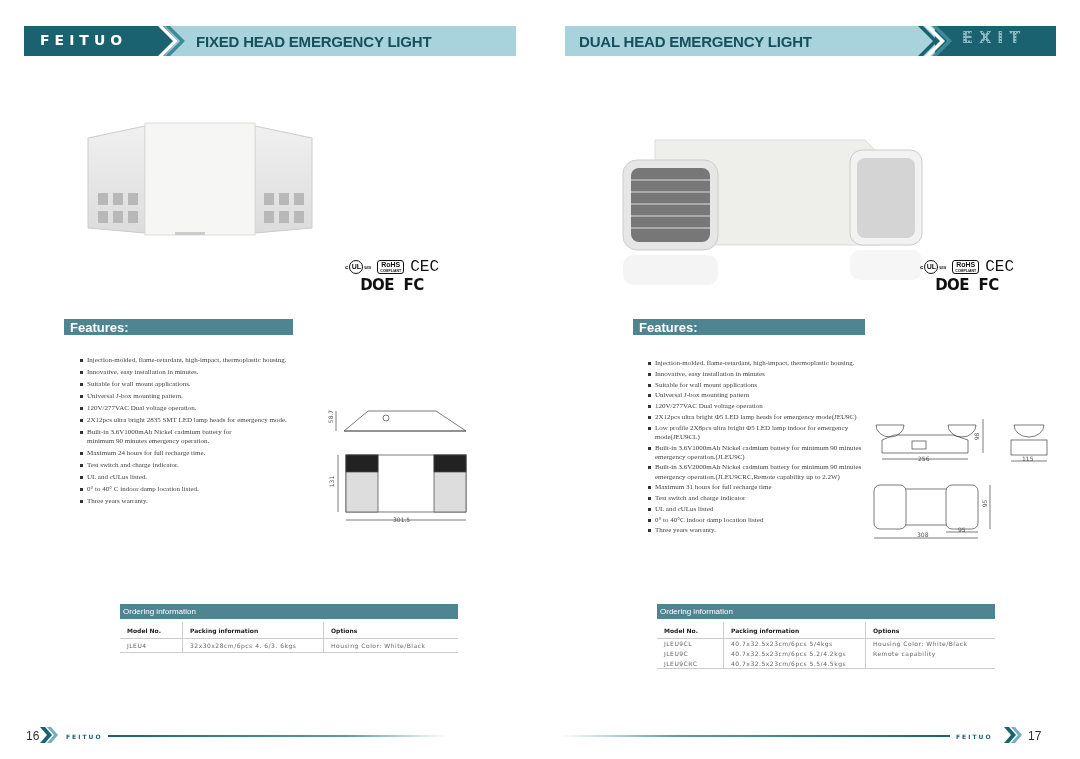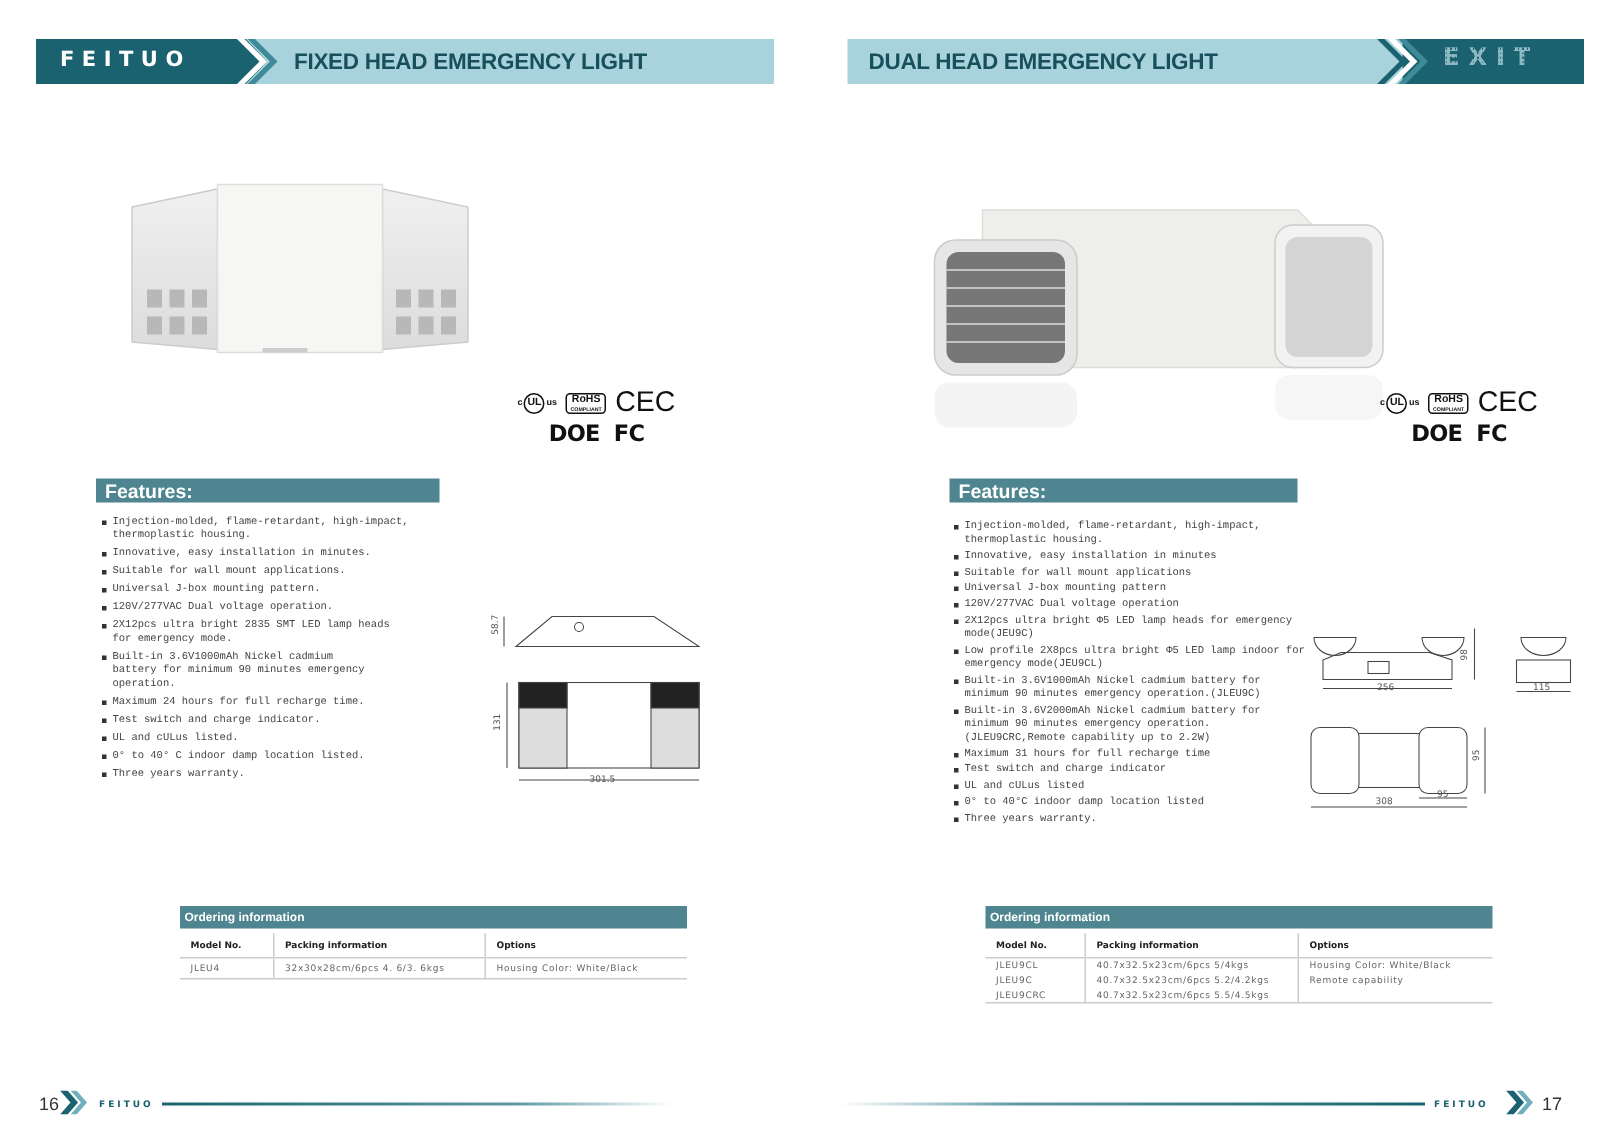"CEC" .cec { font-family: Liberation Sans, sans-serif -> Liberation Mono, monospace; font-size: 19px -> 16px }
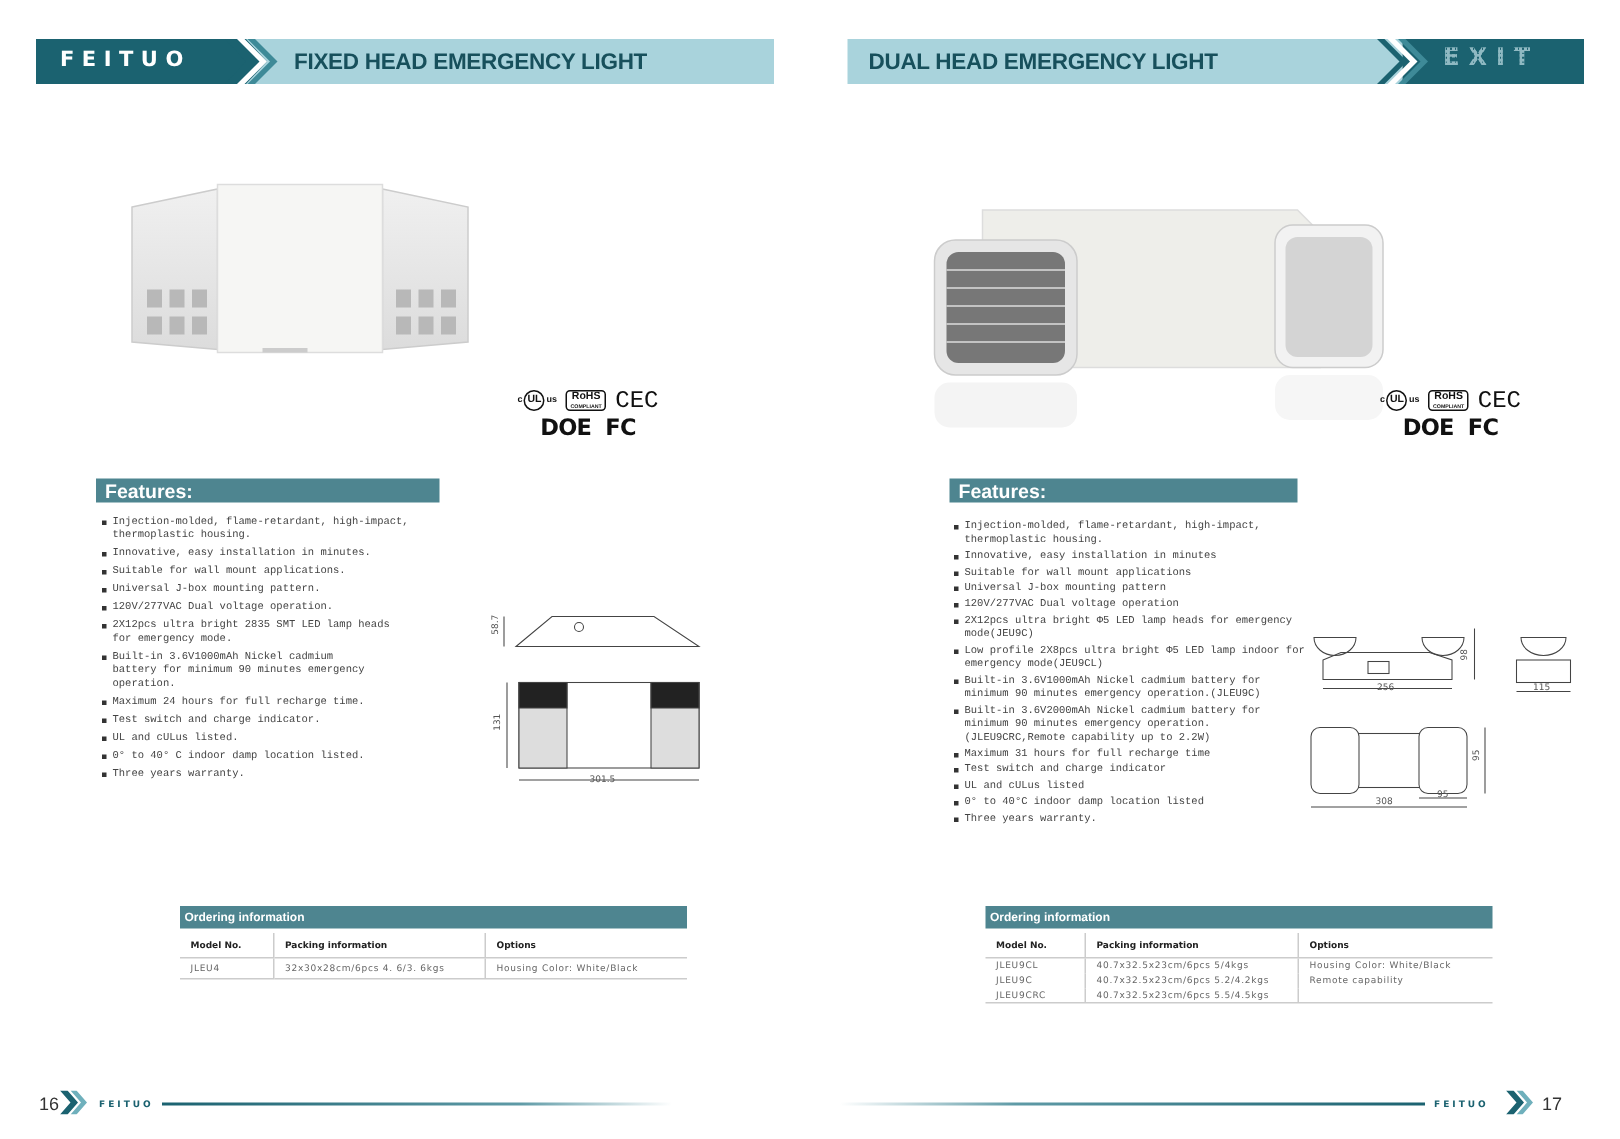"Injection-molded, flame-retardant," .feat-list { font-family: Liberation Mono, monospace -> Liberation Serif, serif; margin: 4px -> 16px }
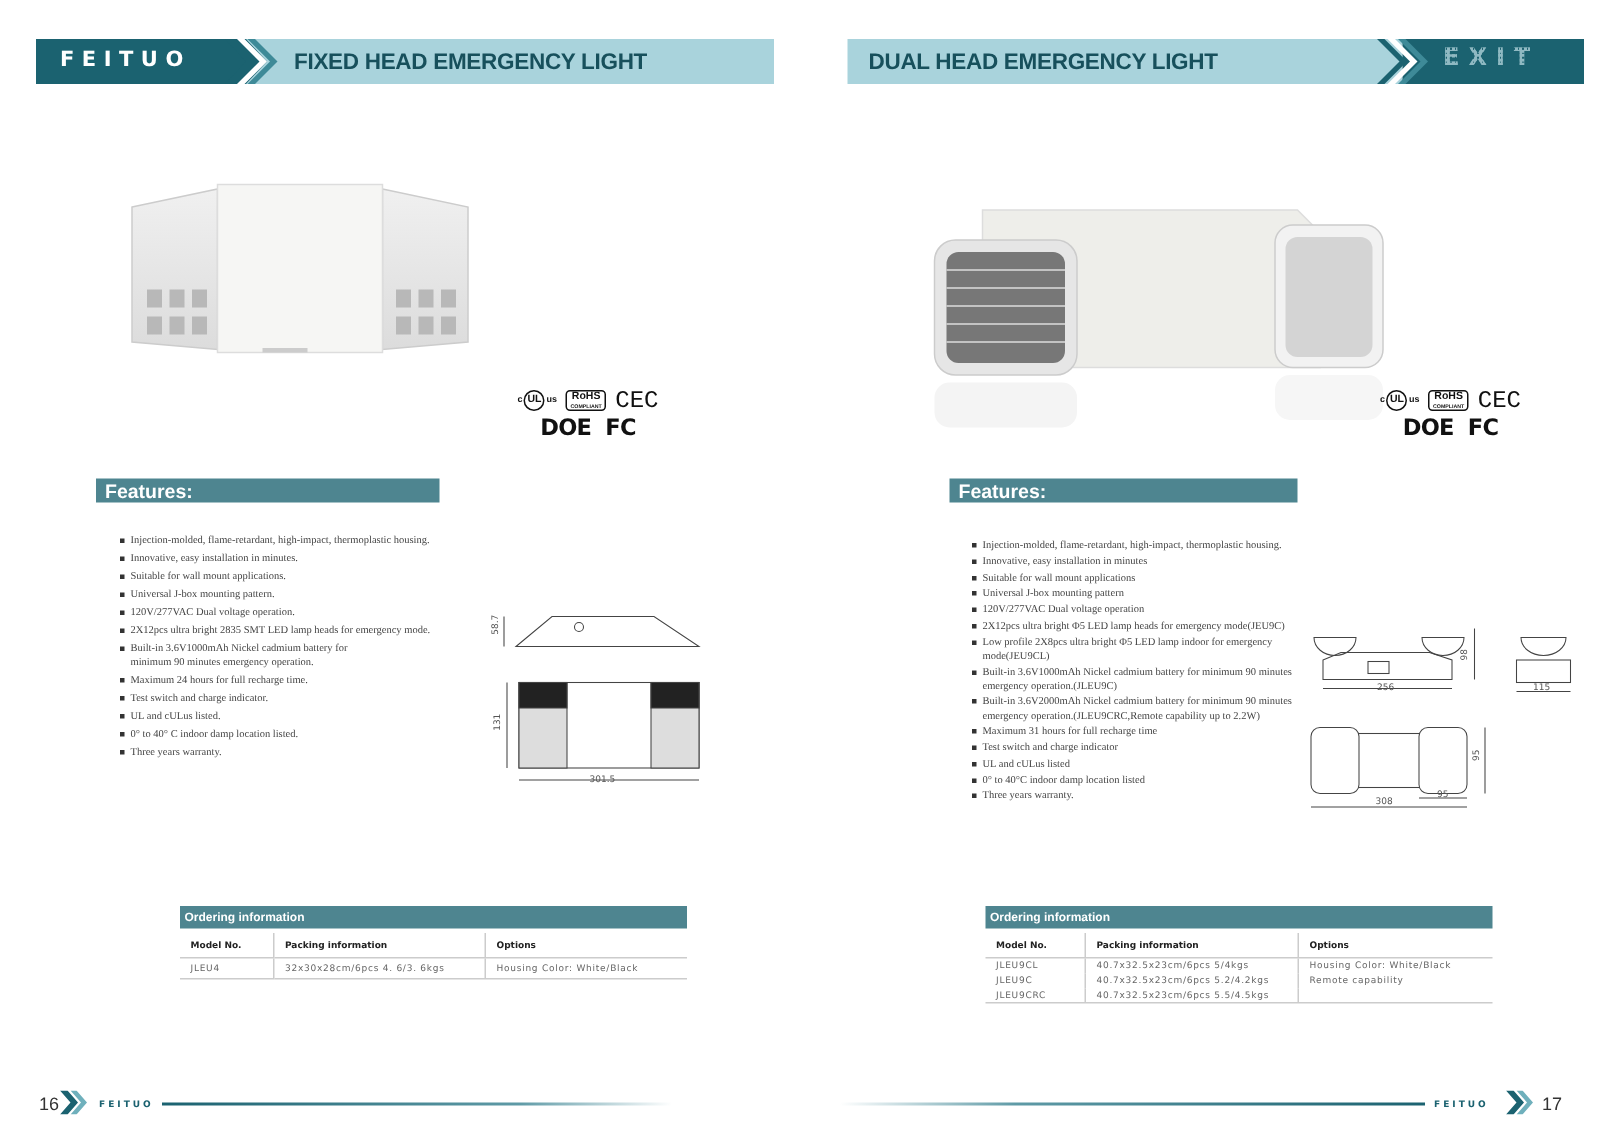"Ordering information" .ord-bar { font-weight: bold -> normal }
